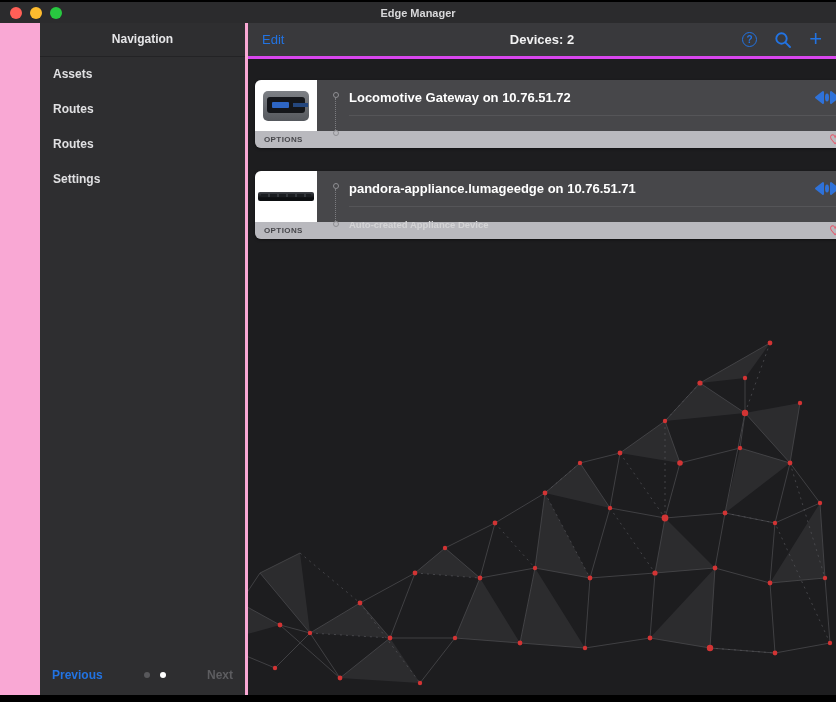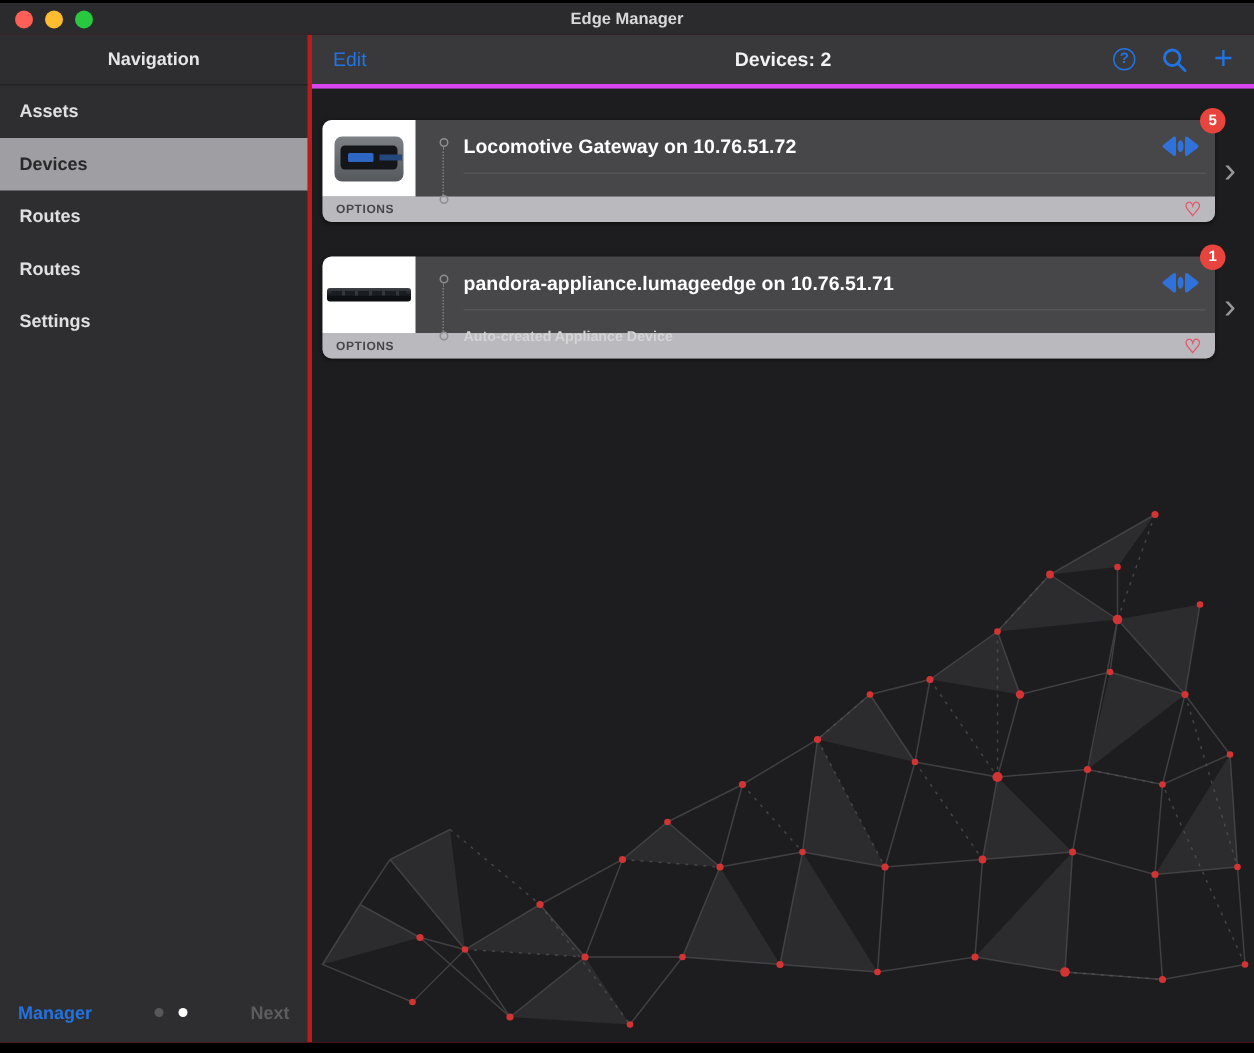"Navigation" .main-row { background: #b91c1c -> #f9a8d4; padding-left: none -> 40px }
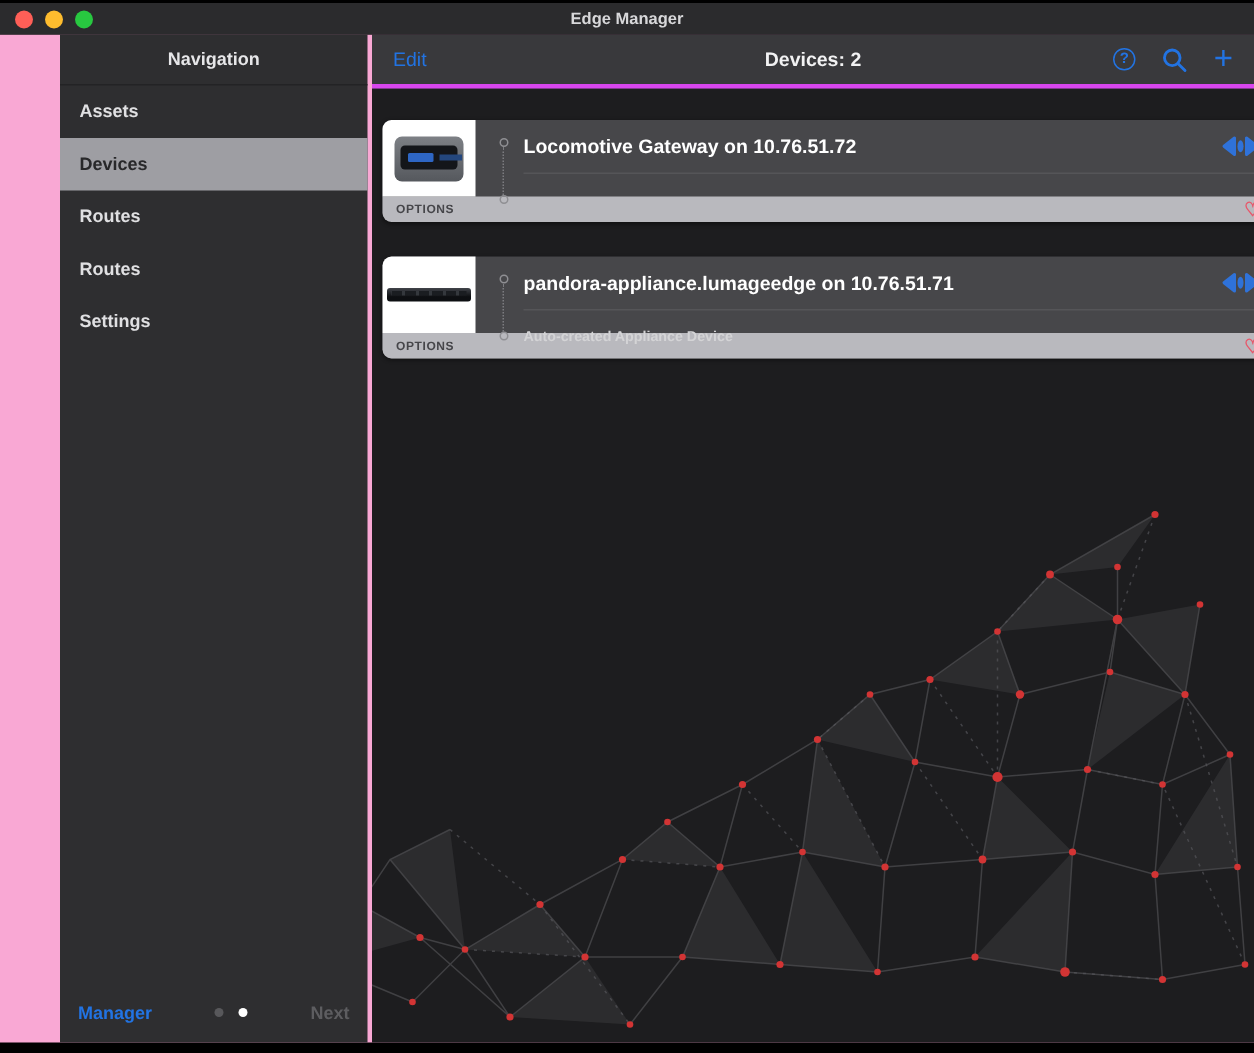"Devices" div.nav-item { html: <div>Devices</div> -> none }
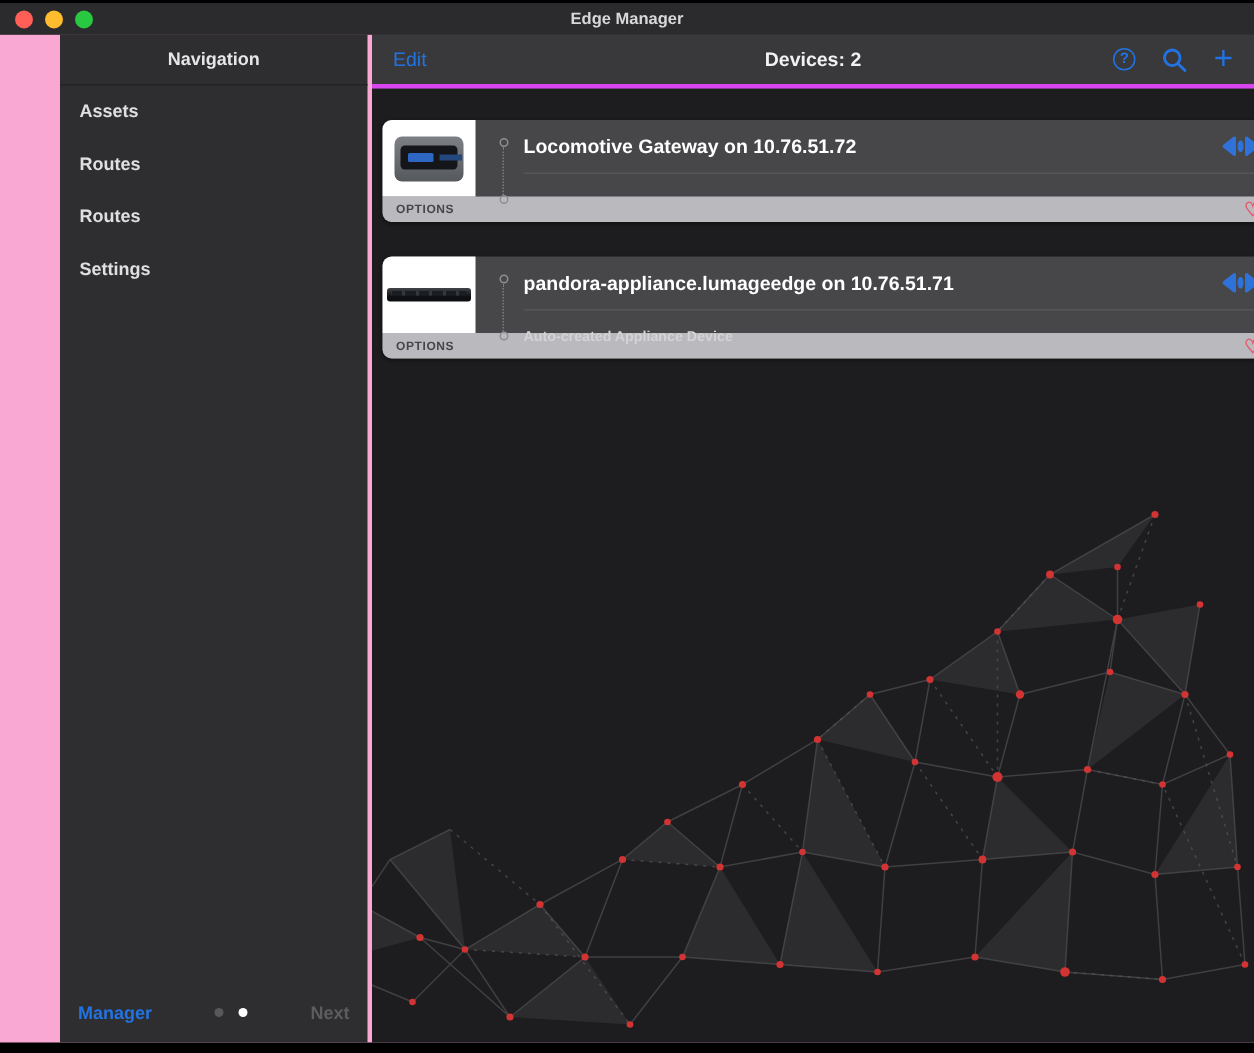"Manager" span.prev-btn { text: Manager -> Previous }
